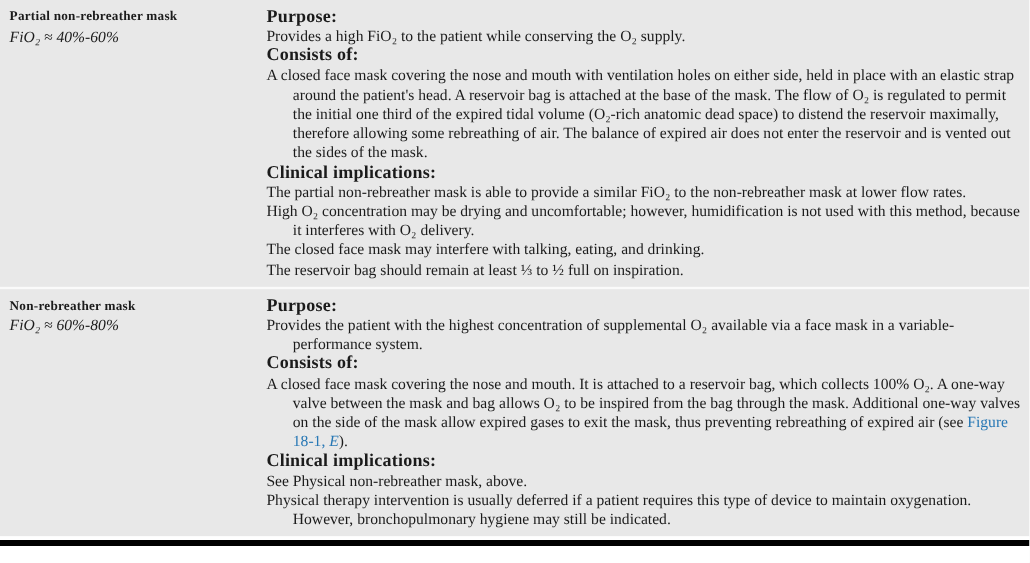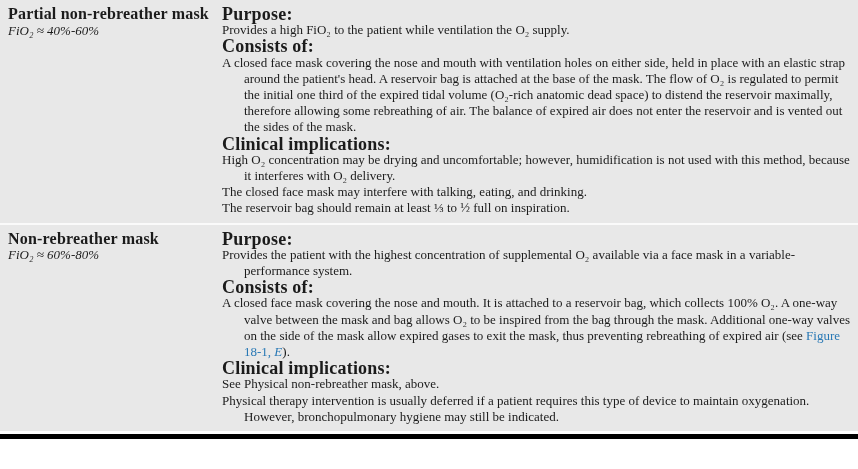"Partial non-rebreather mask" .device { font-size: 16px -> 11px }
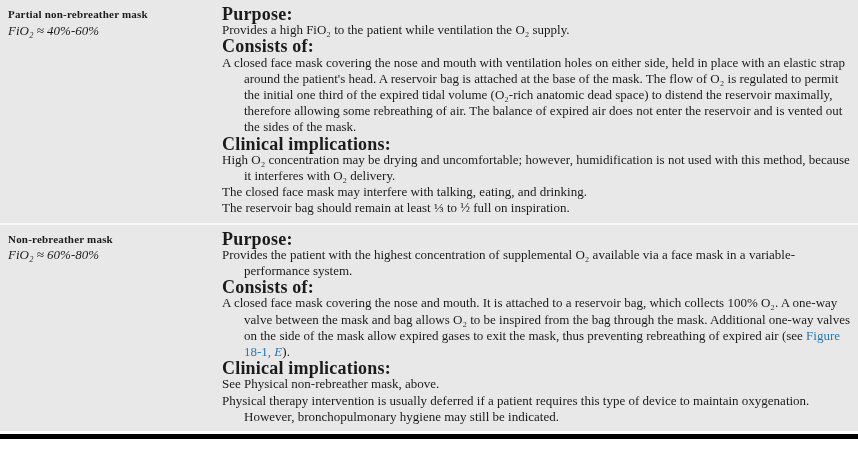"Purpose:" .h { font-size: 18px -> 15px }
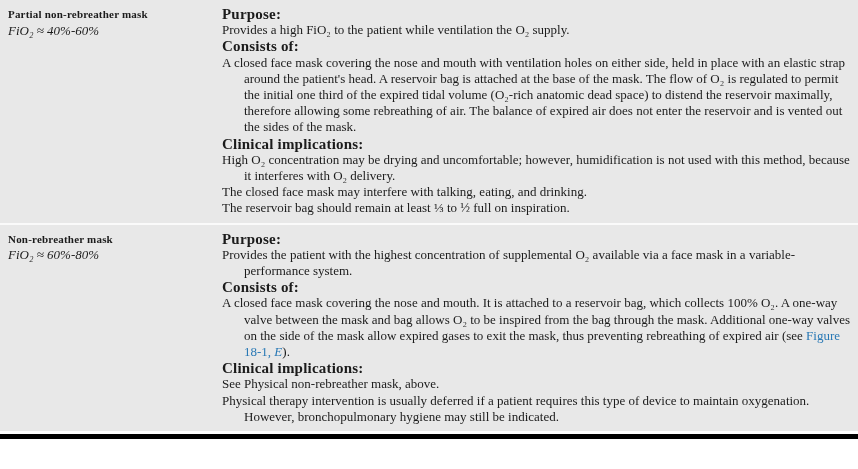"Provides a high FiO₂ to" p.para { text: ventilation -> conserving }
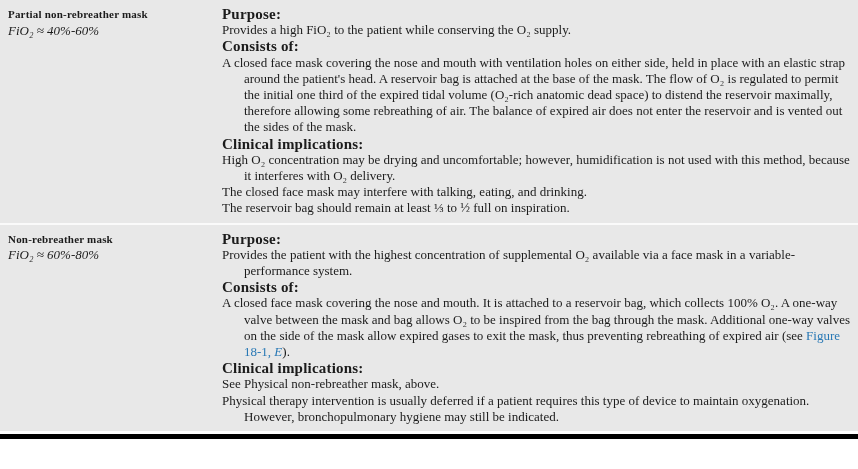"The partial non-rebreather mask is" p.para { html: none -> <p>The partial non-rebreather mask is able to provide a similar FiO₂ to the non-rebreather mask at lower flow rates.</p> }
